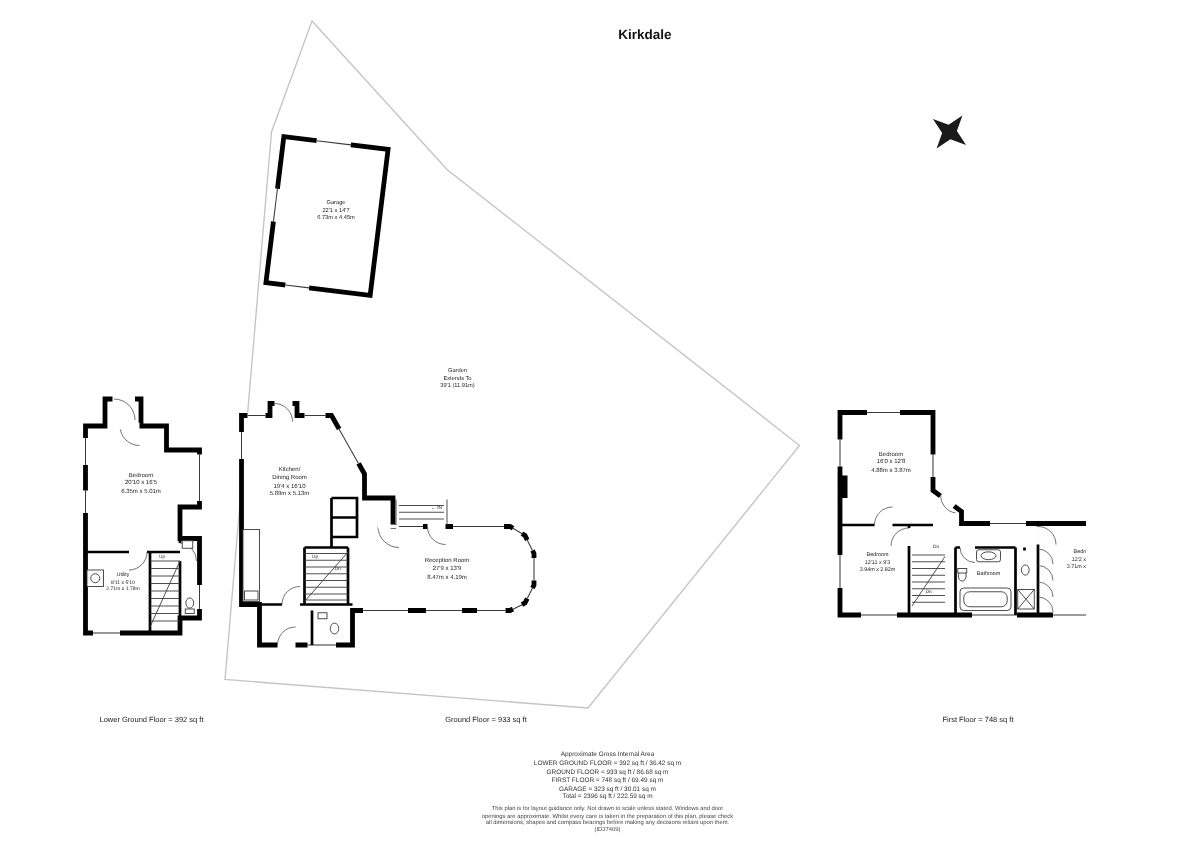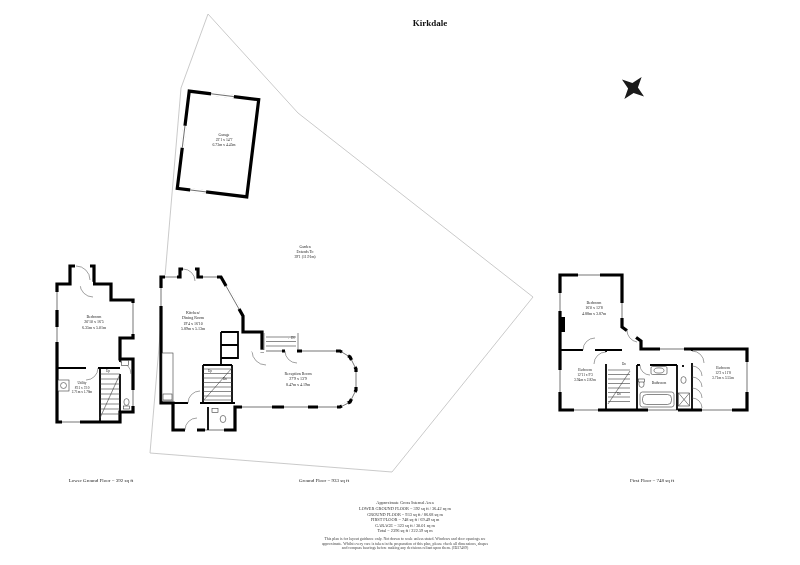"Kirkdale" #page { font-family: Liberation Serif, serif -> Liberation Sans, sans-serif; padding-left: 44px -> none }
